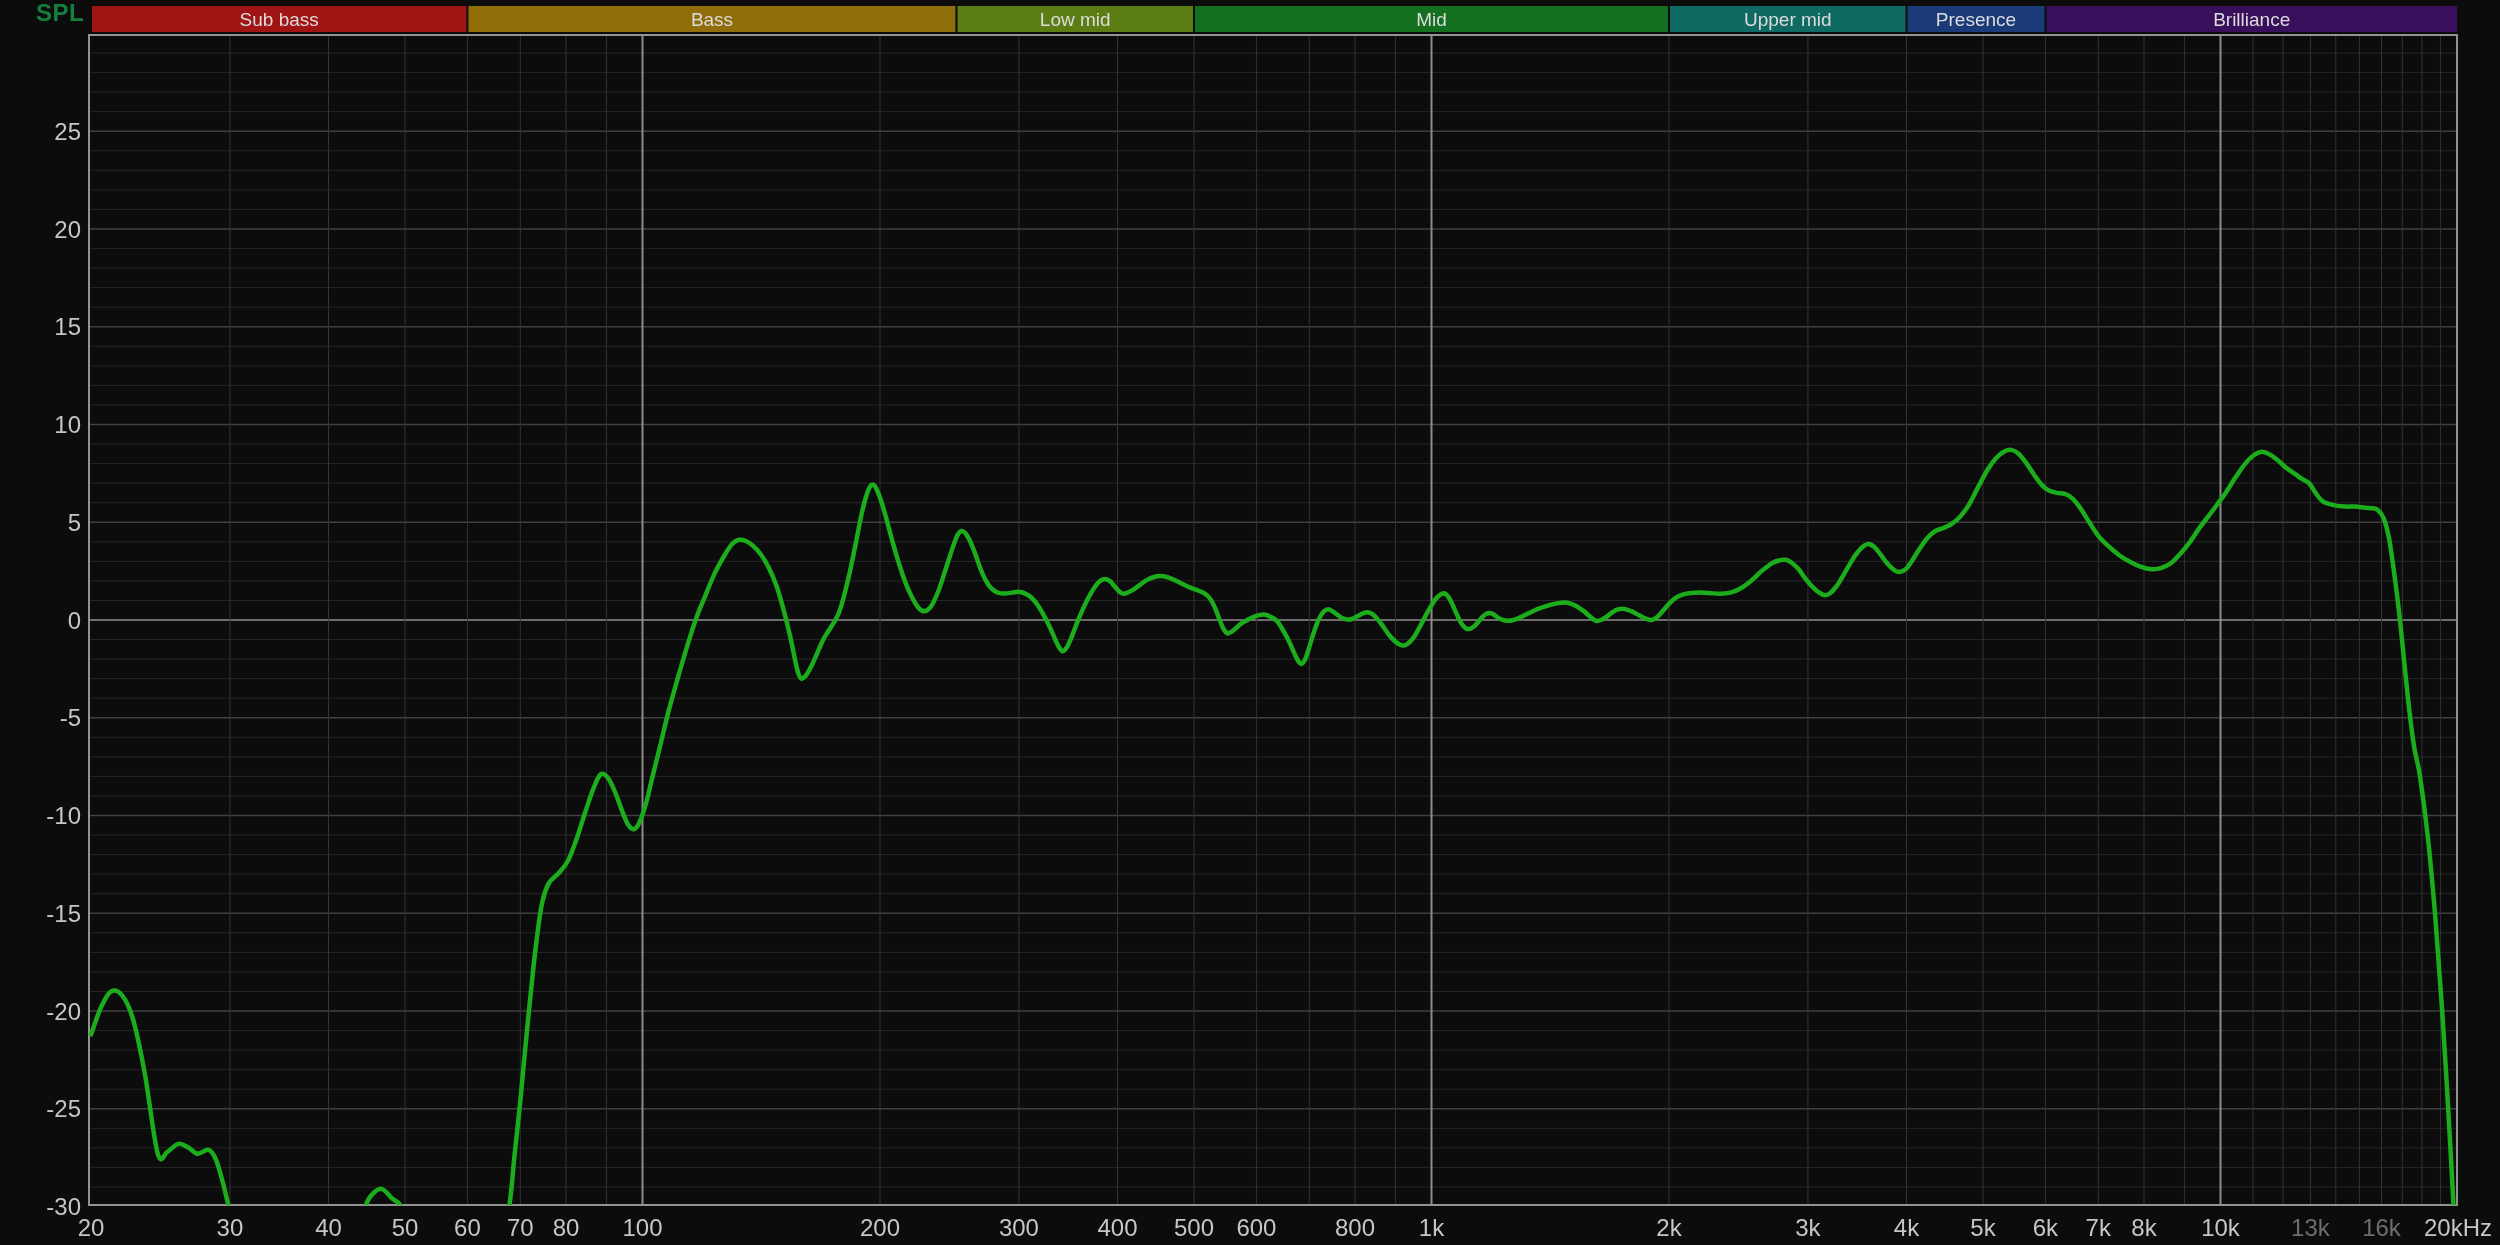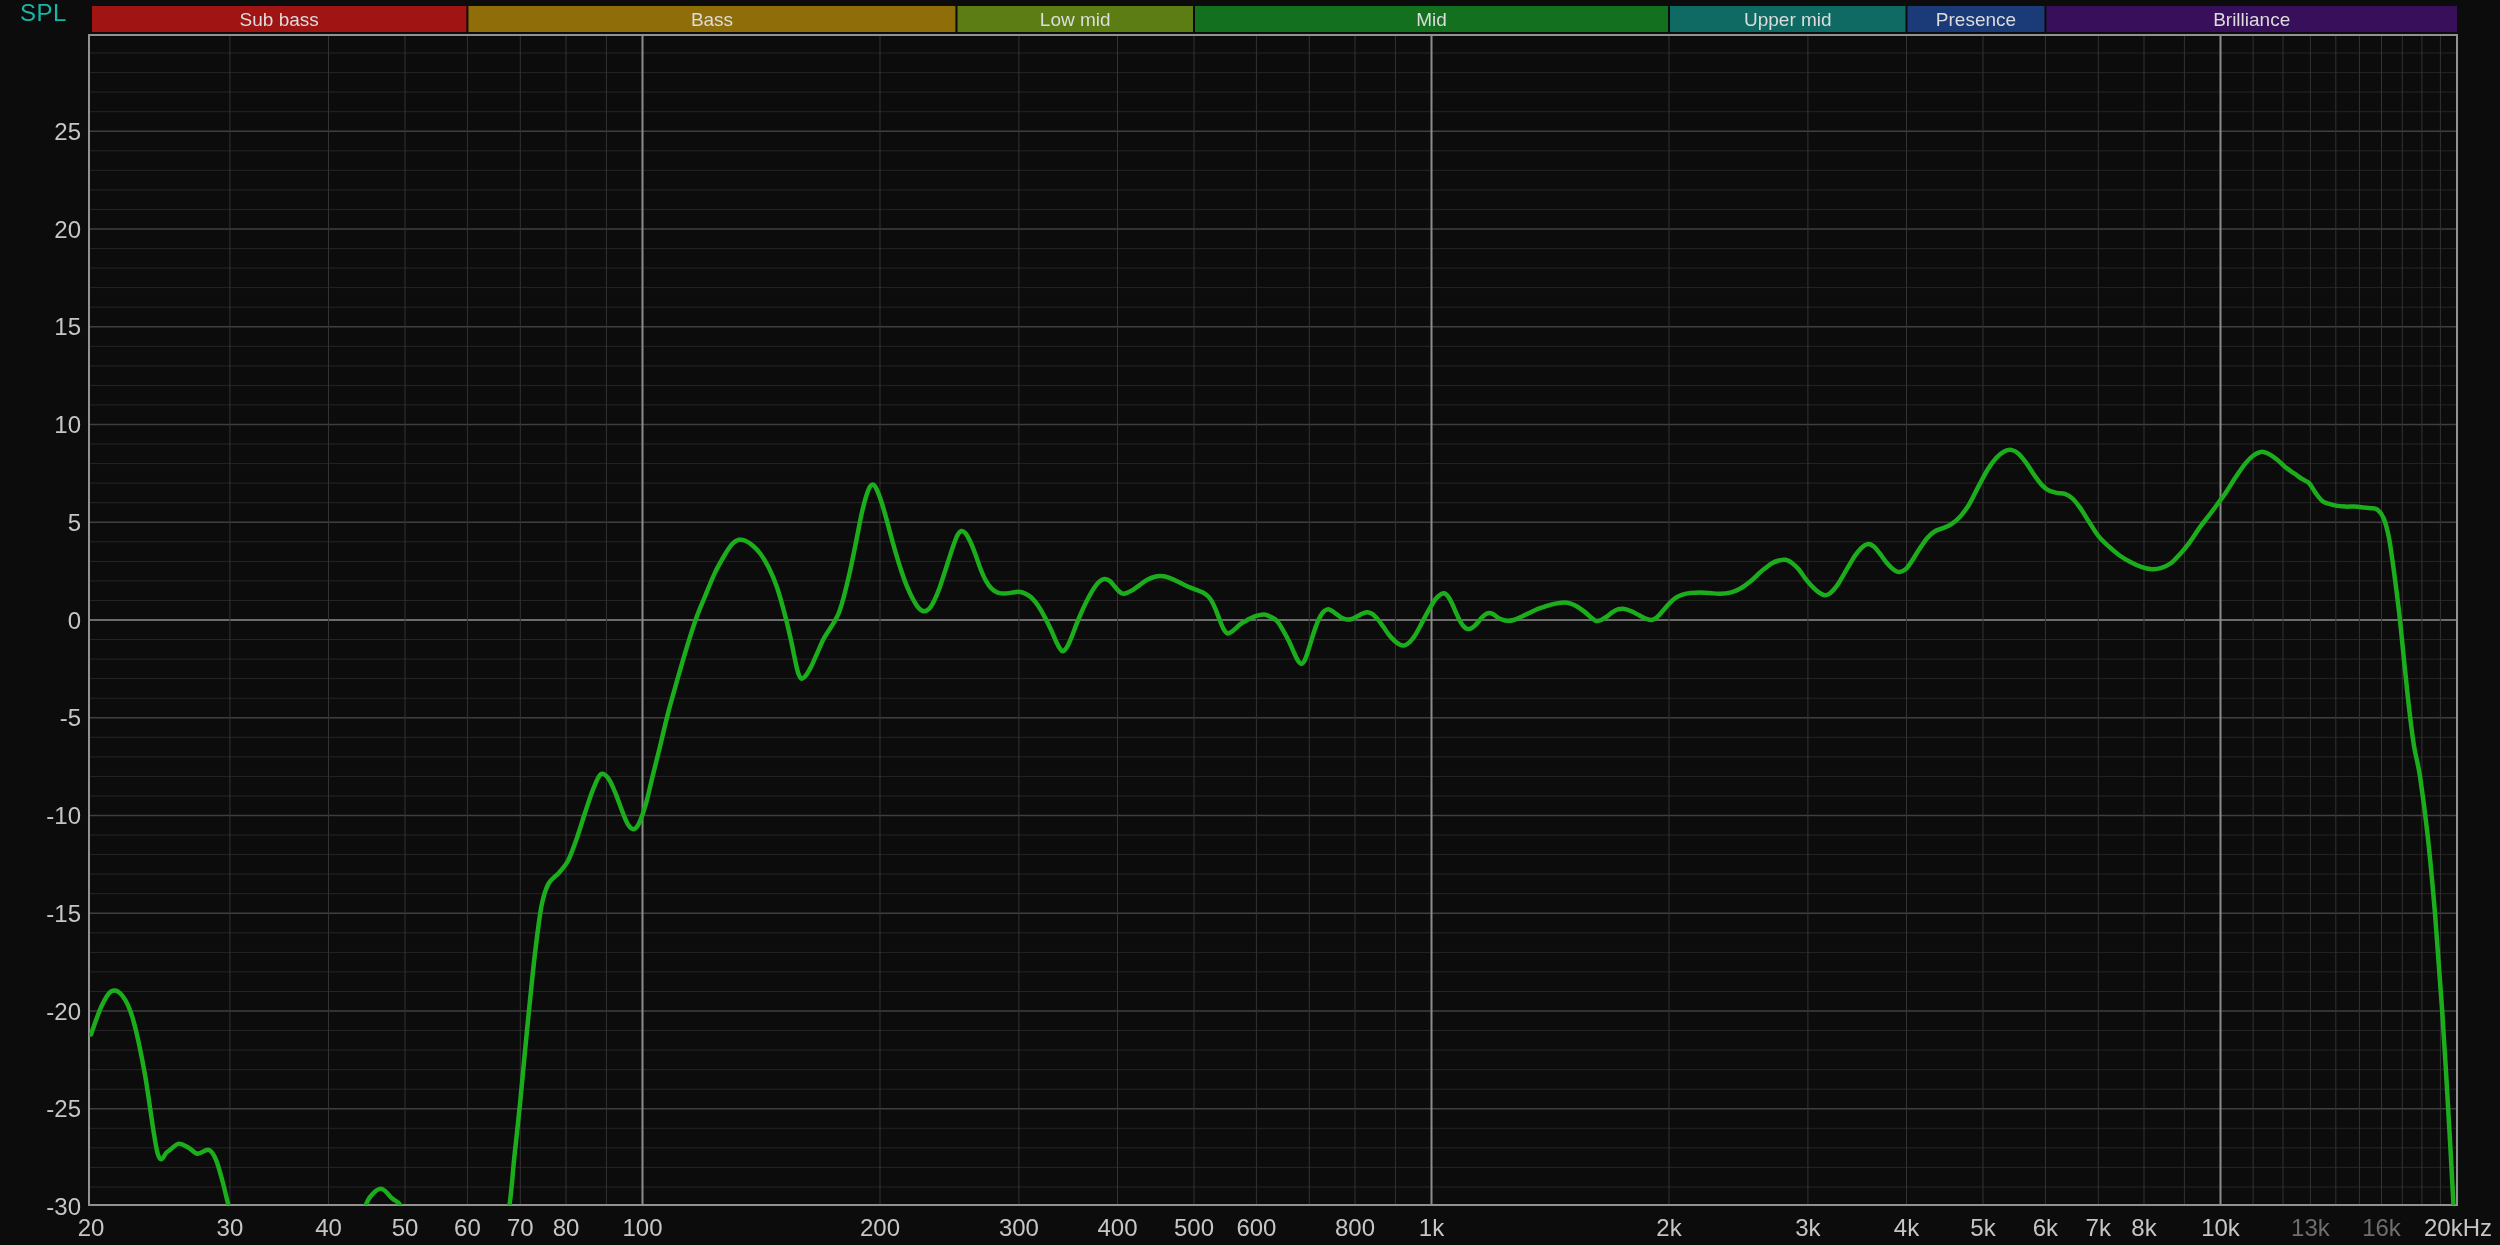"SPL" .spl-title { color: #14b8a6 -> #15803d; font-weight: none -> bold; left: 20px -> 36px }
